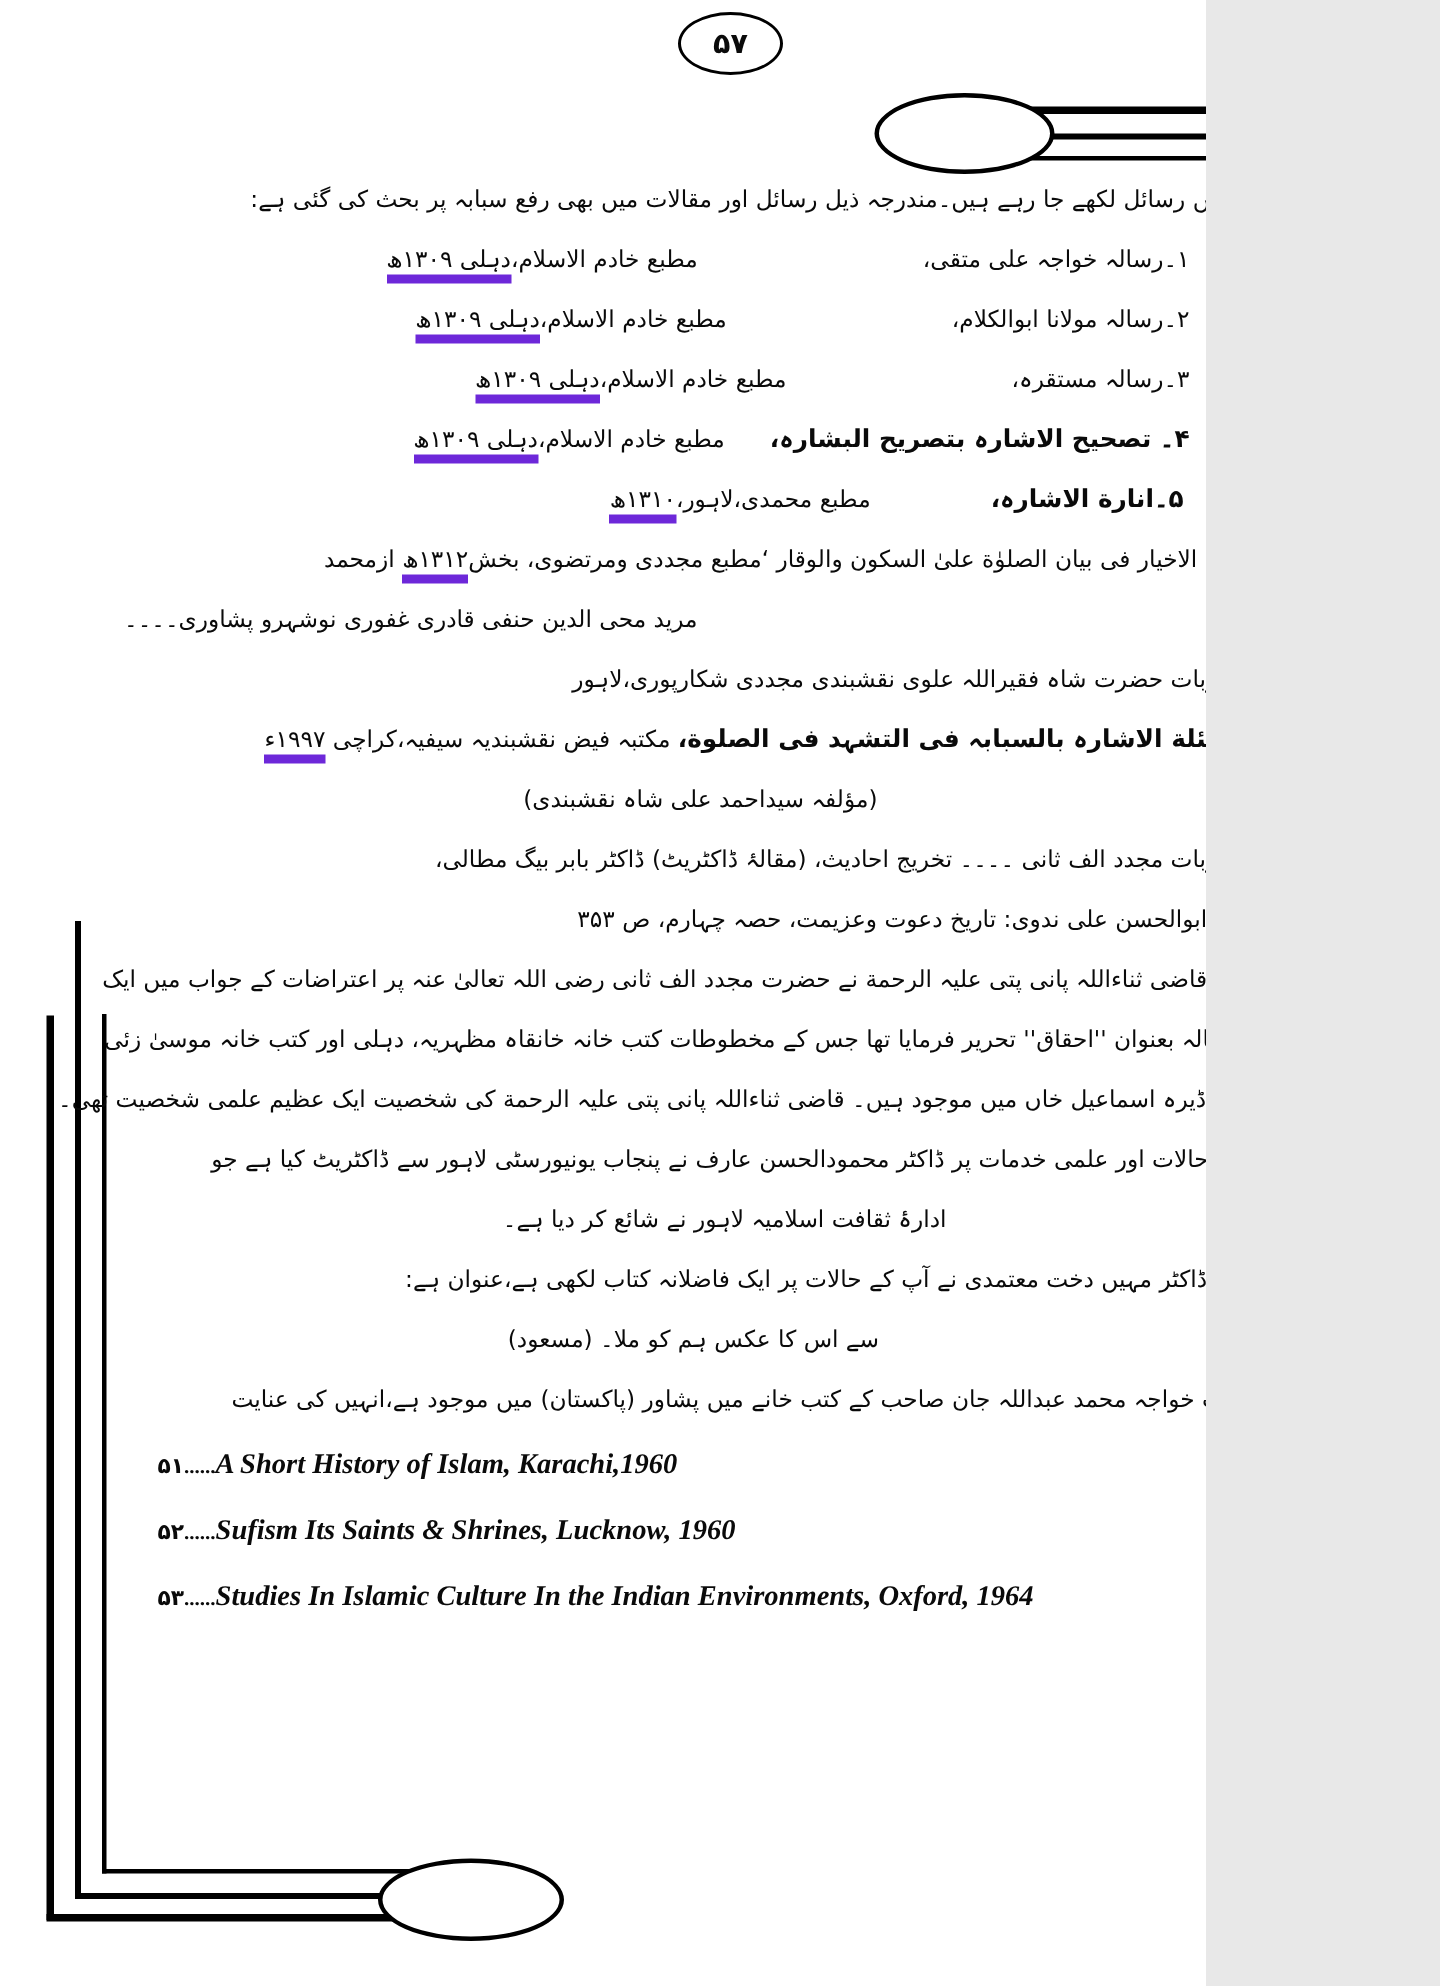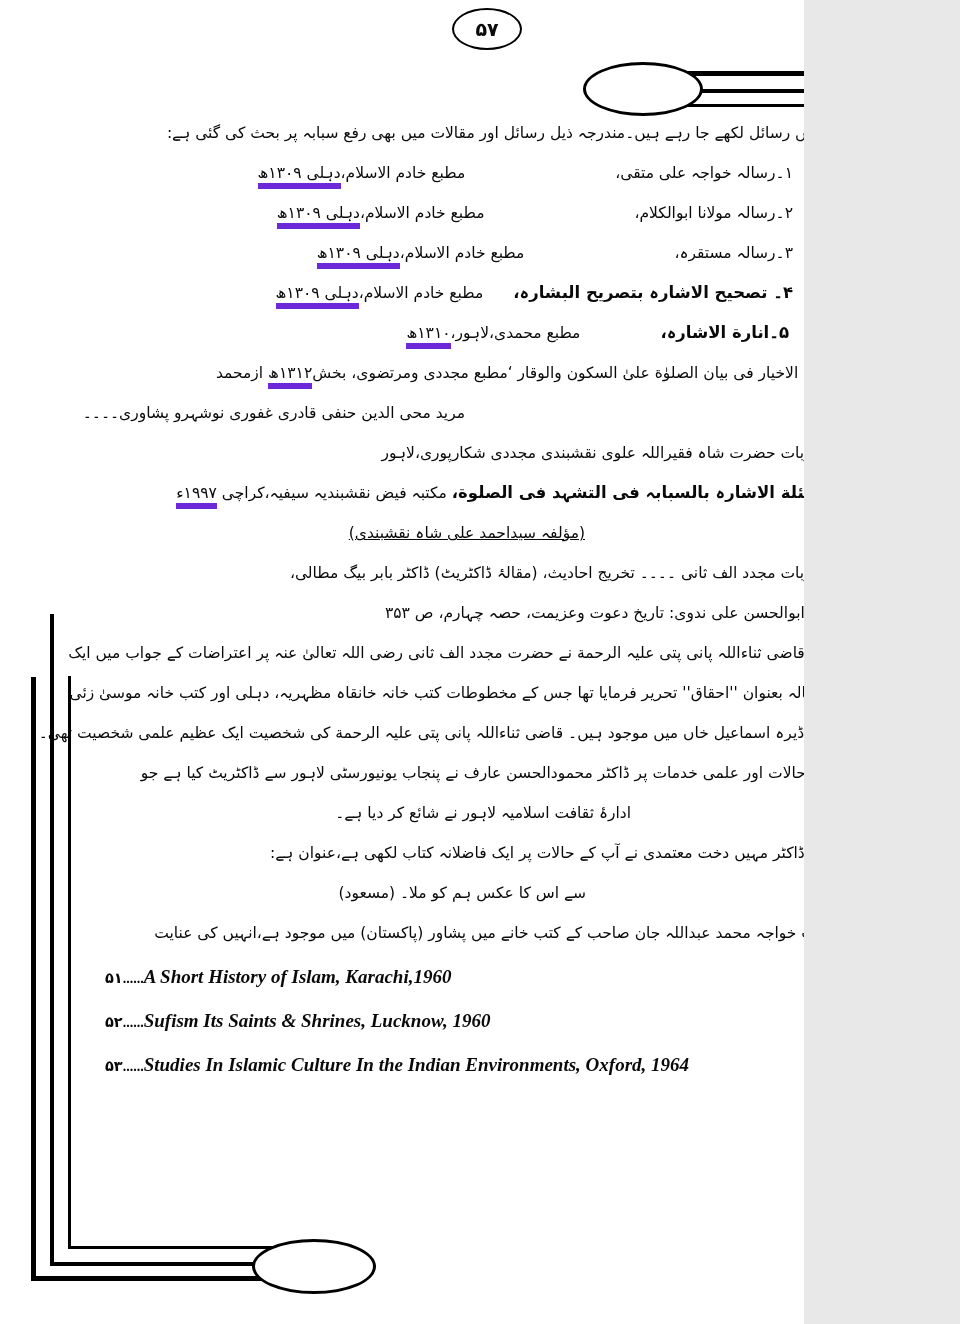"(مؤلفہ سیداحمد علی شاہ نقشبندی)" .pr266 { text-decoration: underline -> none }
